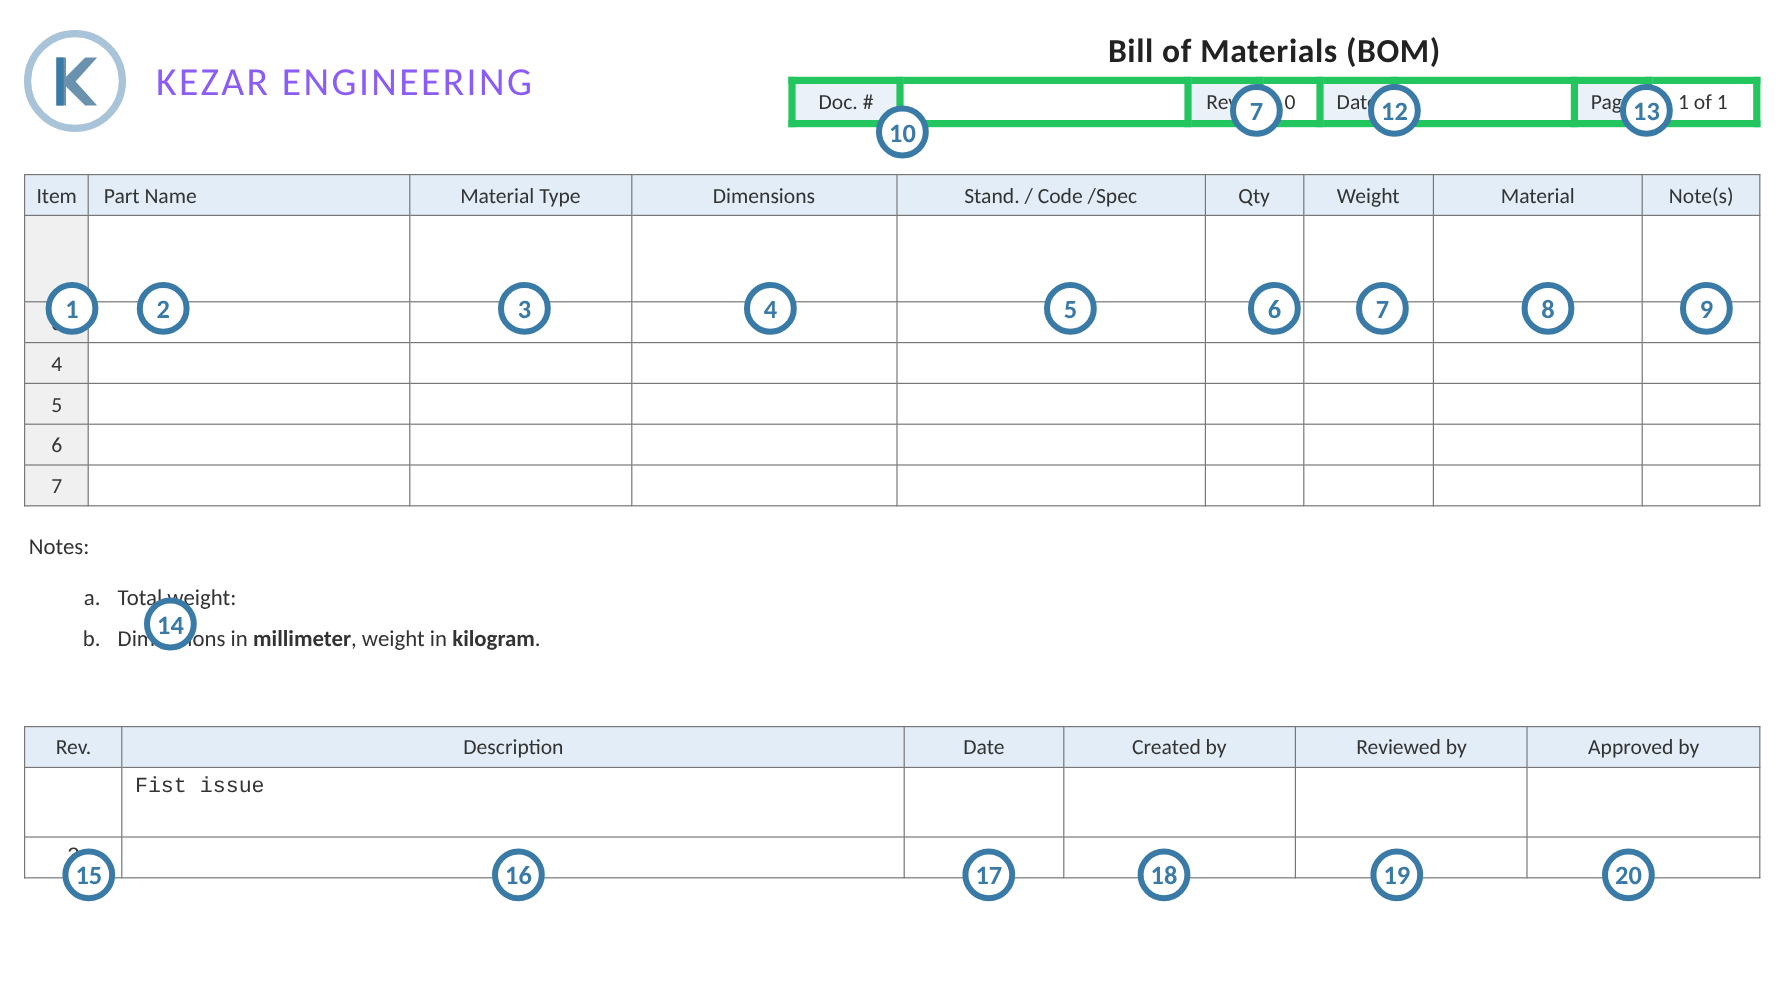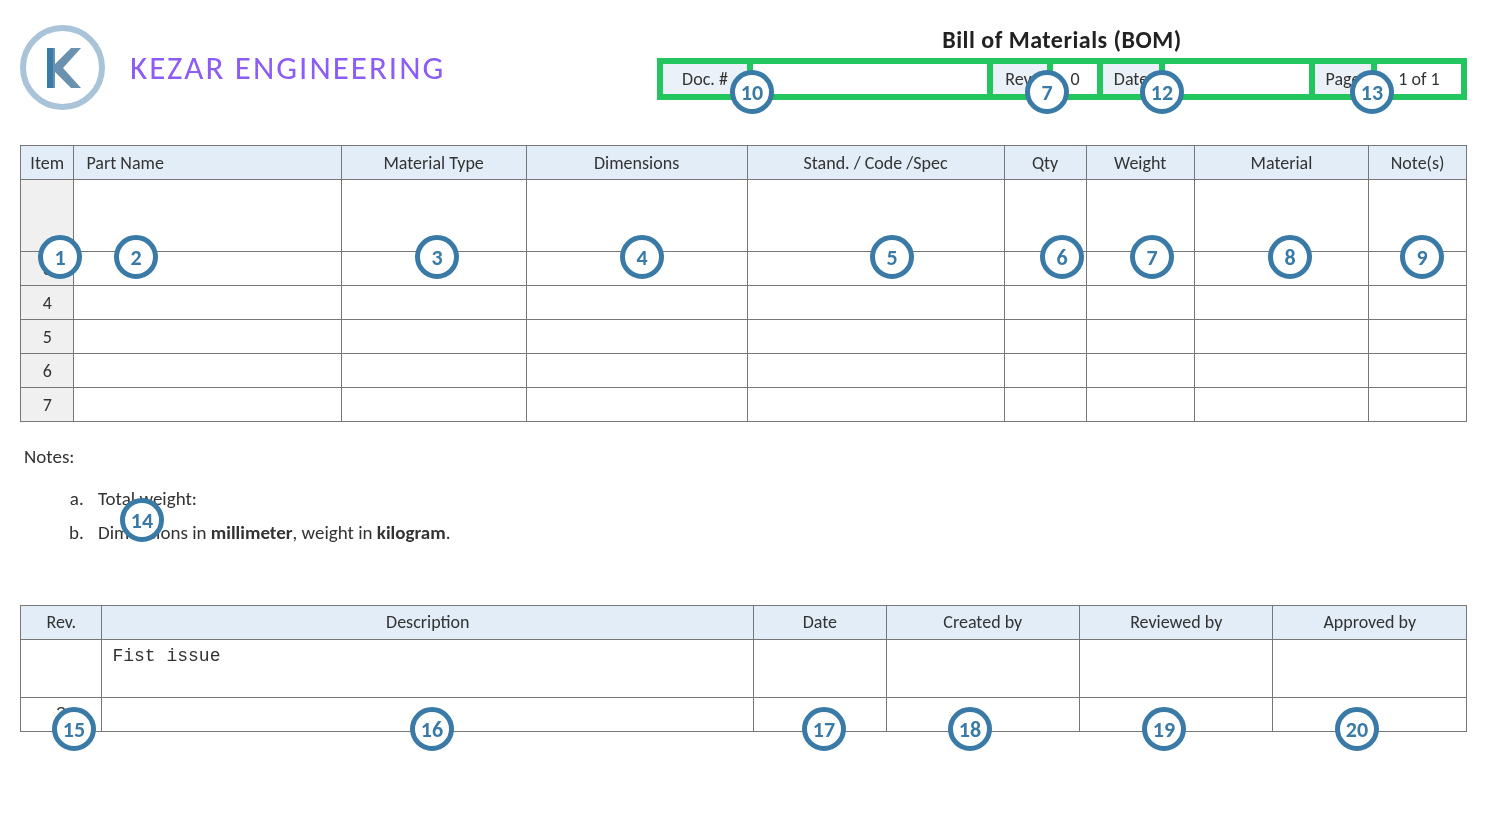"Bill of Materials (BOM)" .meta-title { font-size: 24px -> 28px }
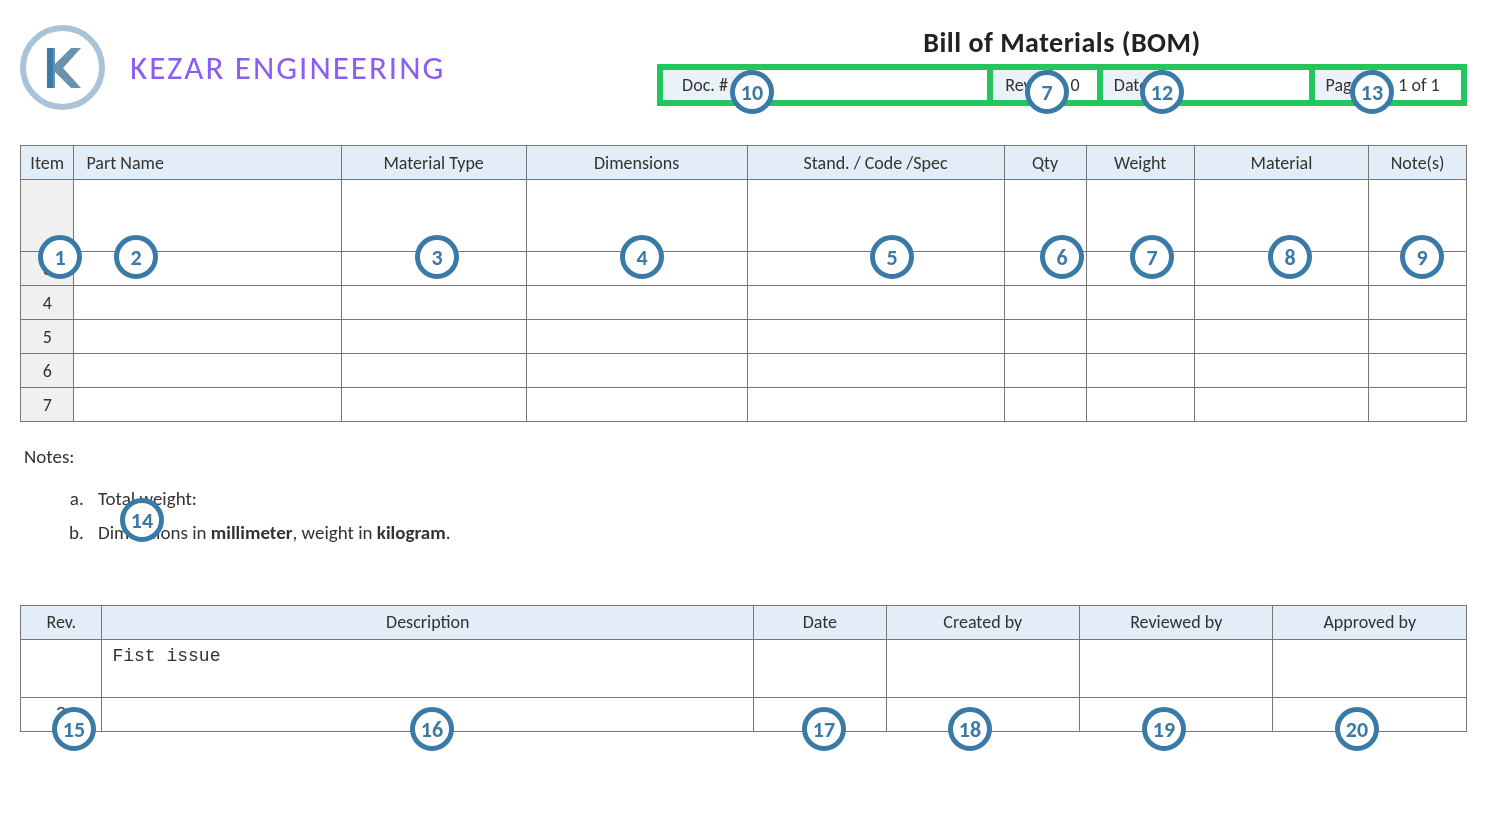"10" div.callout { top: 45px -> 63px }
